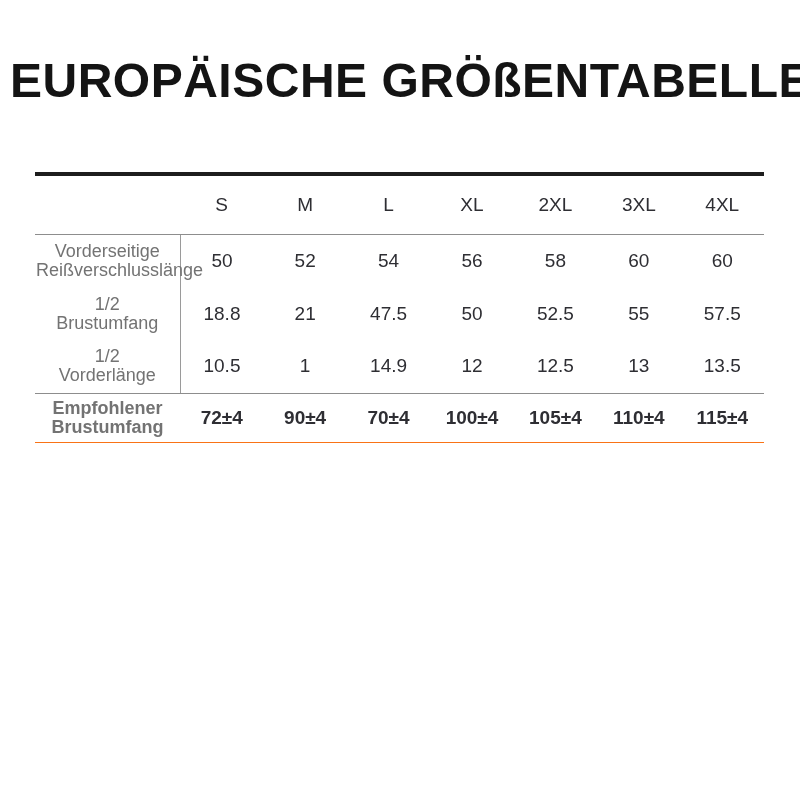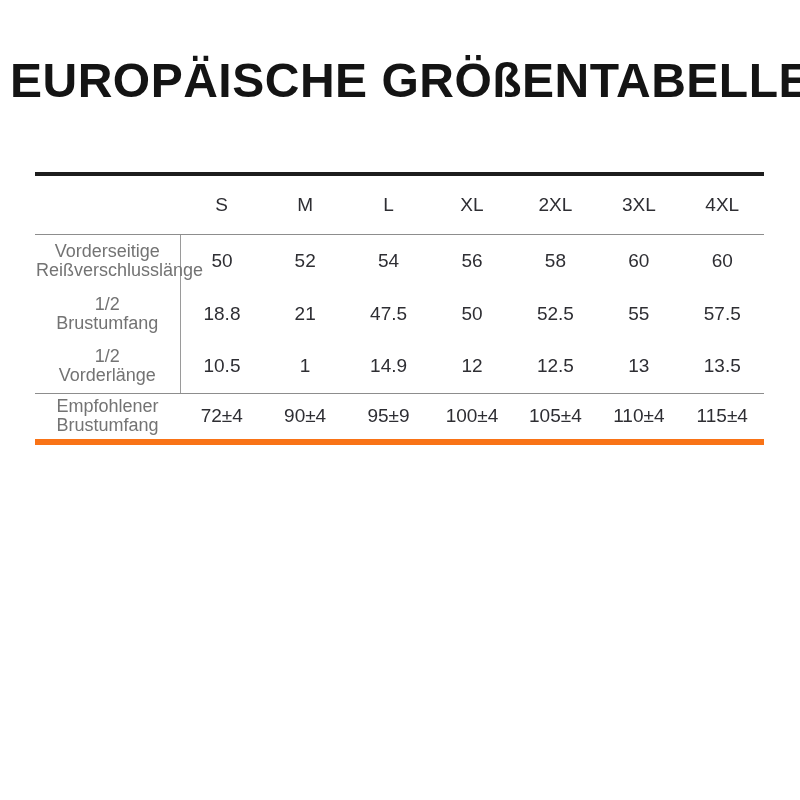"Empfohlener" tfoot td { border-bottom: 6px solid #f97316 -> 1px solid #f97316; font-weight: none -> bold }
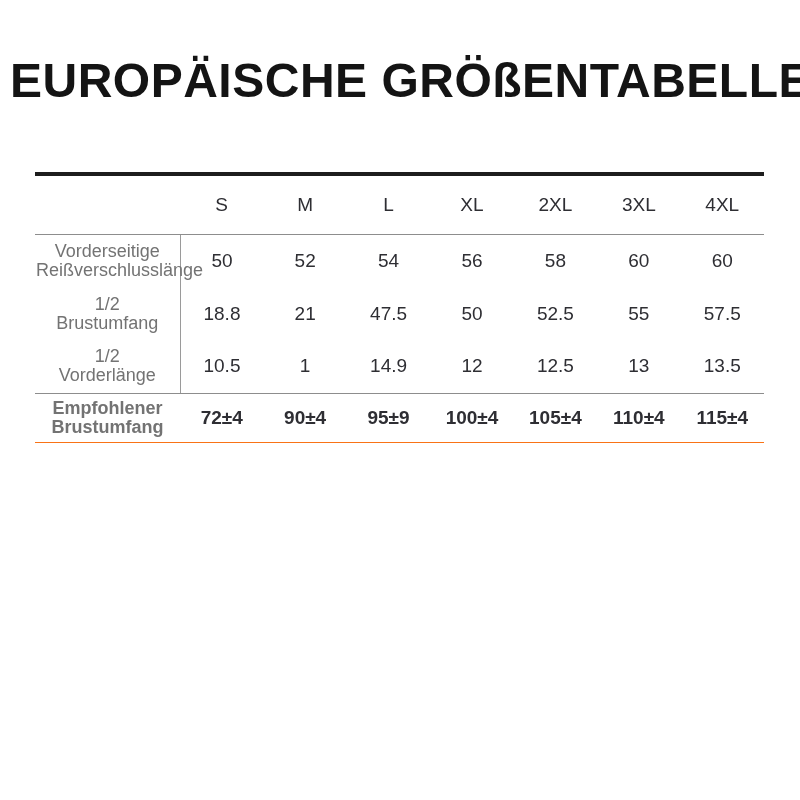"95±9" td { text: 95±9 -> 70±4 }
